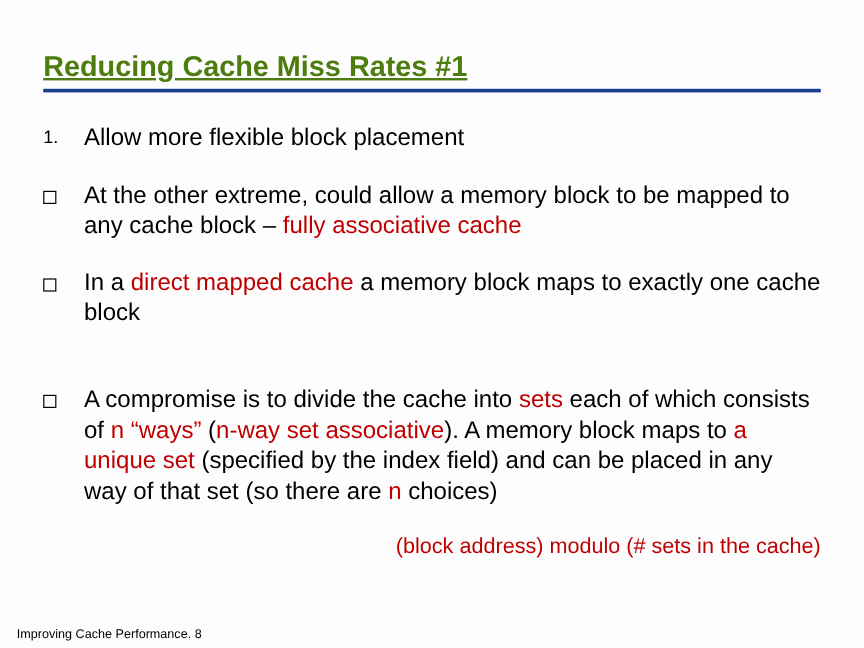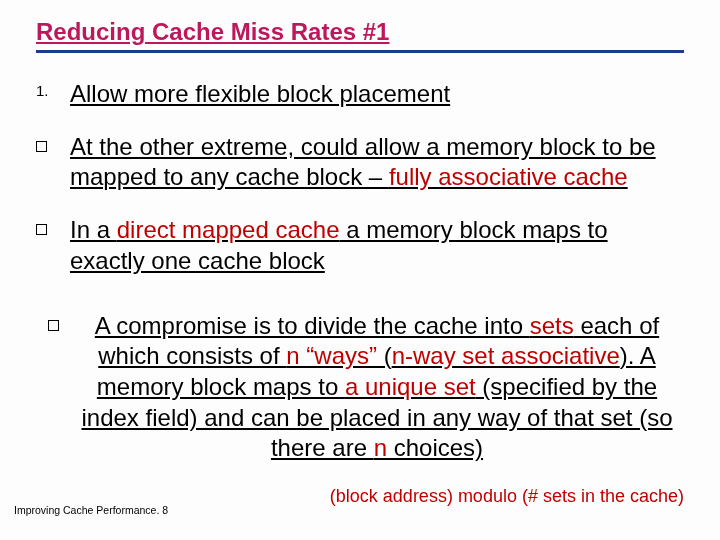"Reducing Cache Miss Rates #1" .title { color: #be185d -> #4d7c0f; margin-top: none -> 24px }
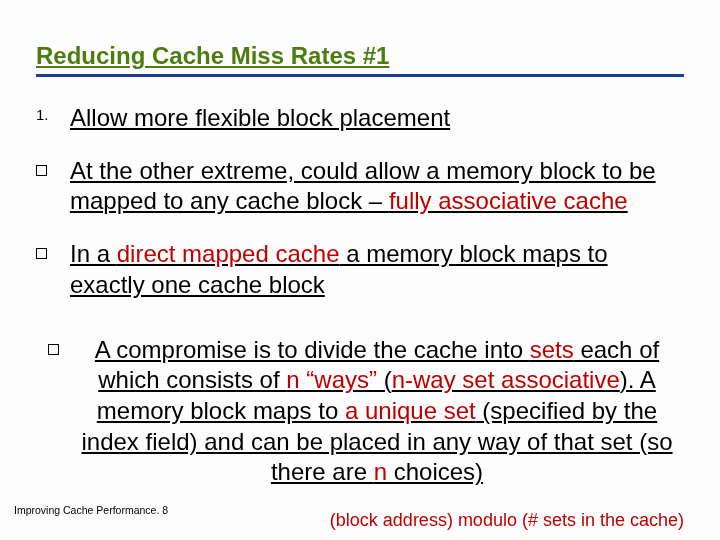"Allow more flexible block placement" .content { font-size: 24px -> 20px; text-decoration: underline -> none }
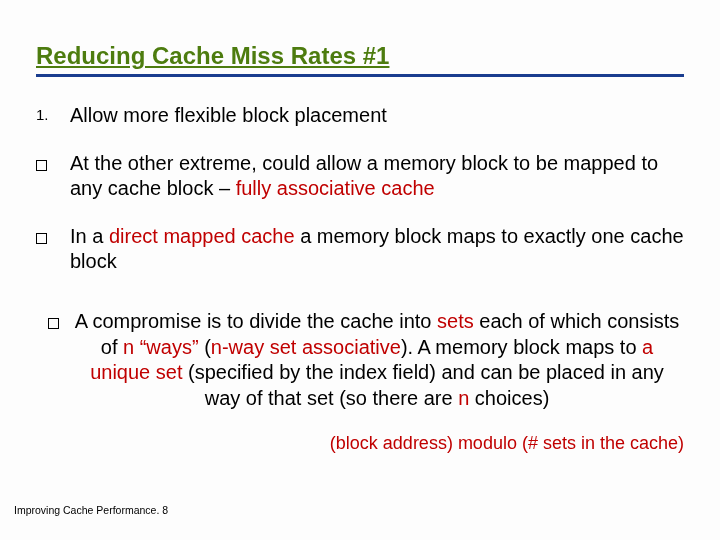"A compromise is to divide" .item.extra-gap { margin-top: 34px -> 46px; text-align: center -> none }
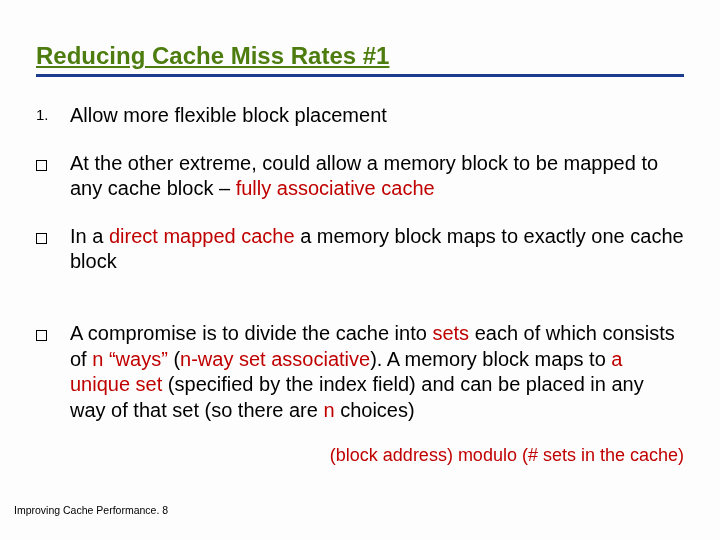"Improving Cache Performance. 8" .footer { bottom: 24px -> 5px }
